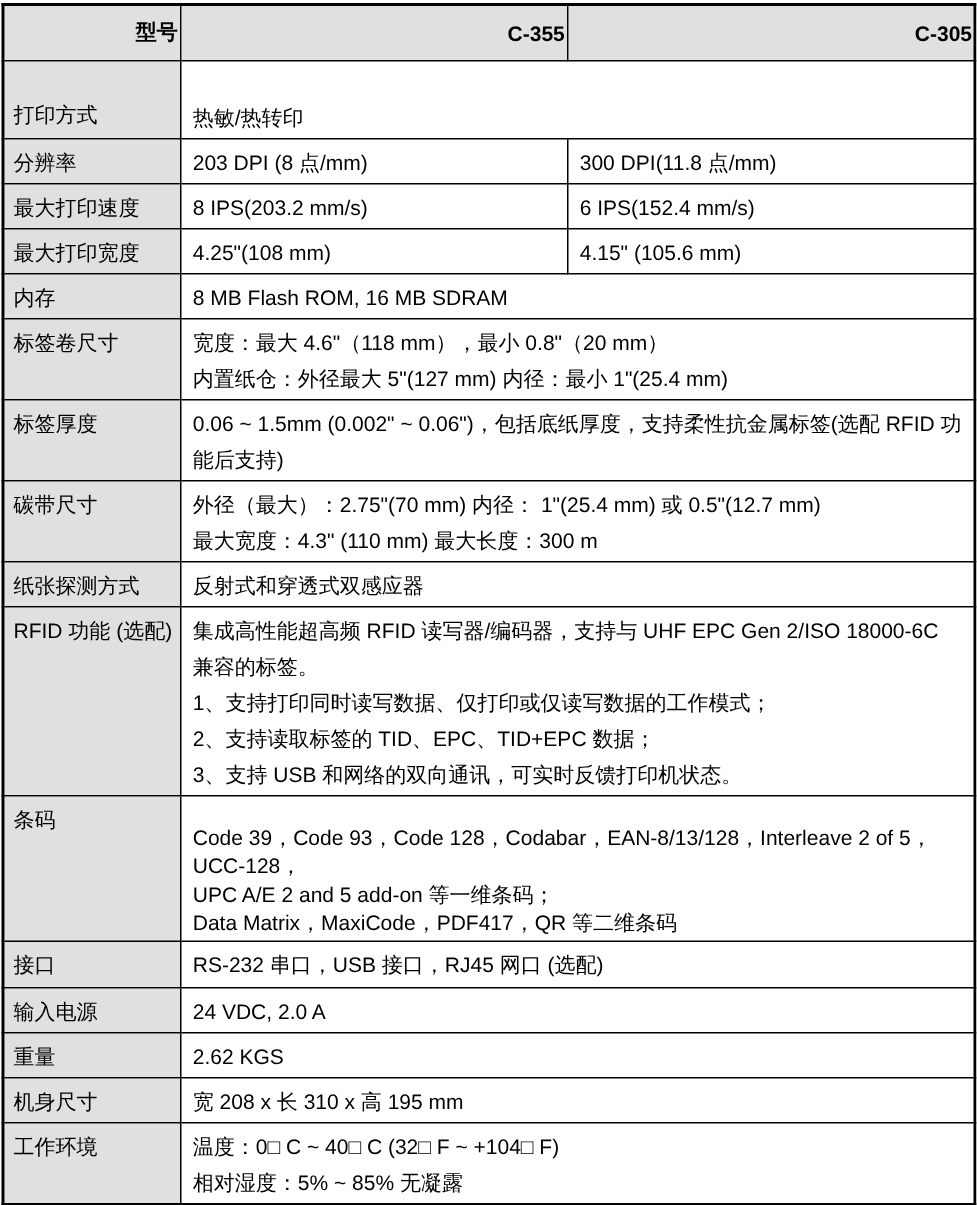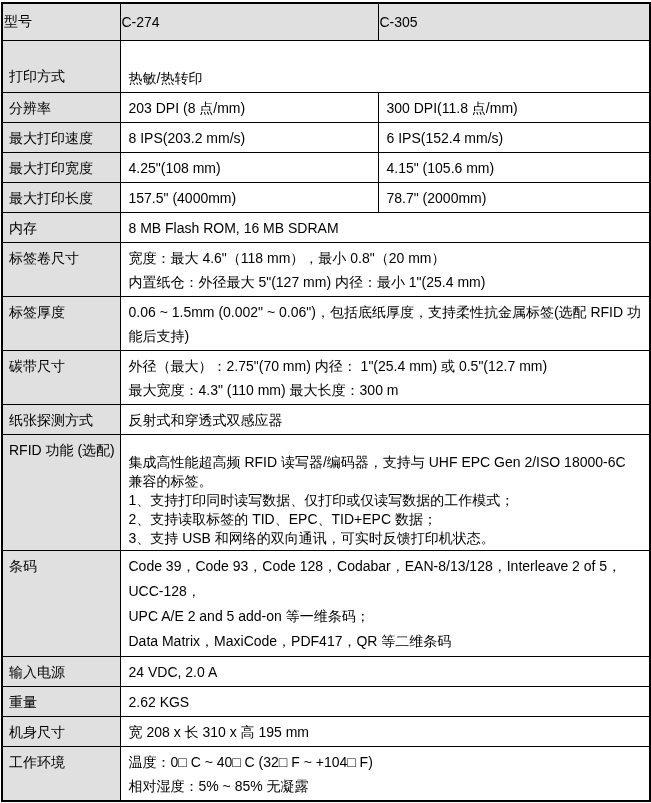"型号" thead th { font-weight: normal -> bold; text-align: left -> right }
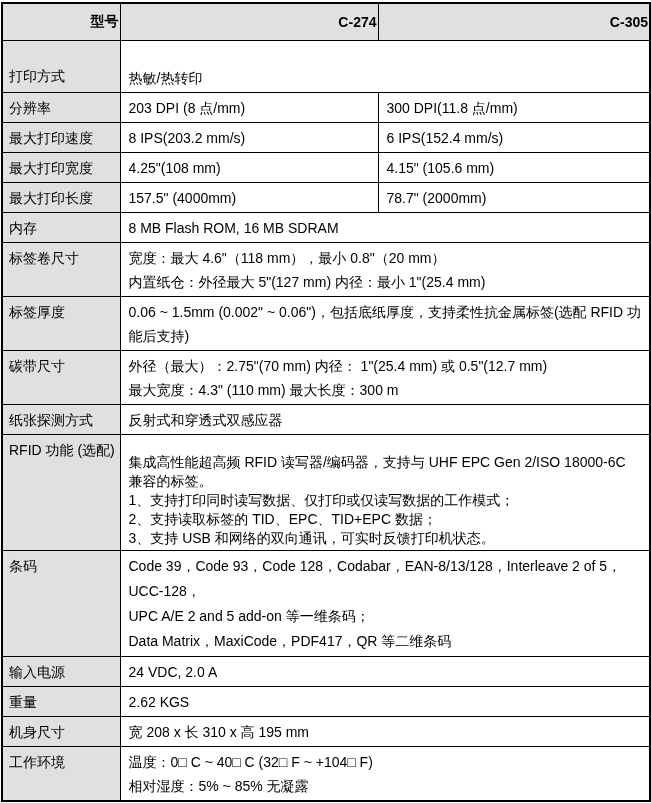"C-274" th { text: C-274 -> C-355 }
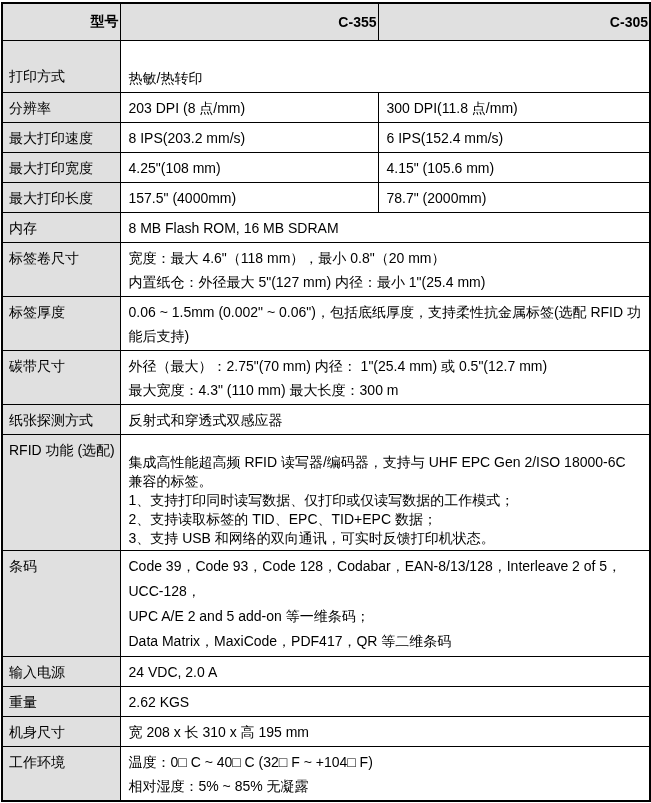"最大打印长度" tr { html: <tr> <td>最大打印长度</td> <td> <div>157.5" (4000mm)</div> </td> <td> <div>78.7" (2000mm)</div> </td> </tr> -> none }
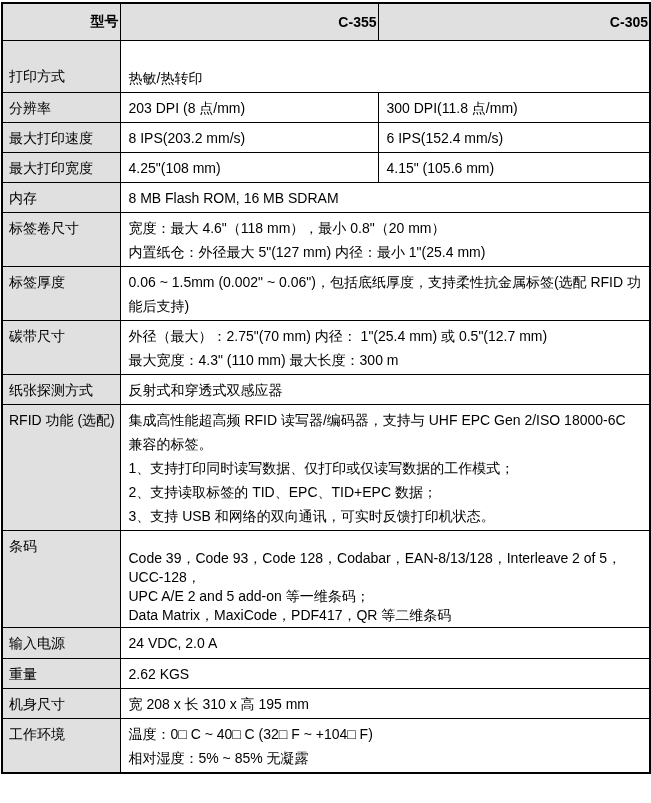"接口" tr { html: none -> <tr> <td>接口</td> <td> <div>RS-232 串口，USB 接口，RJ45 网口 (选配)</div> </td> </tr> }
